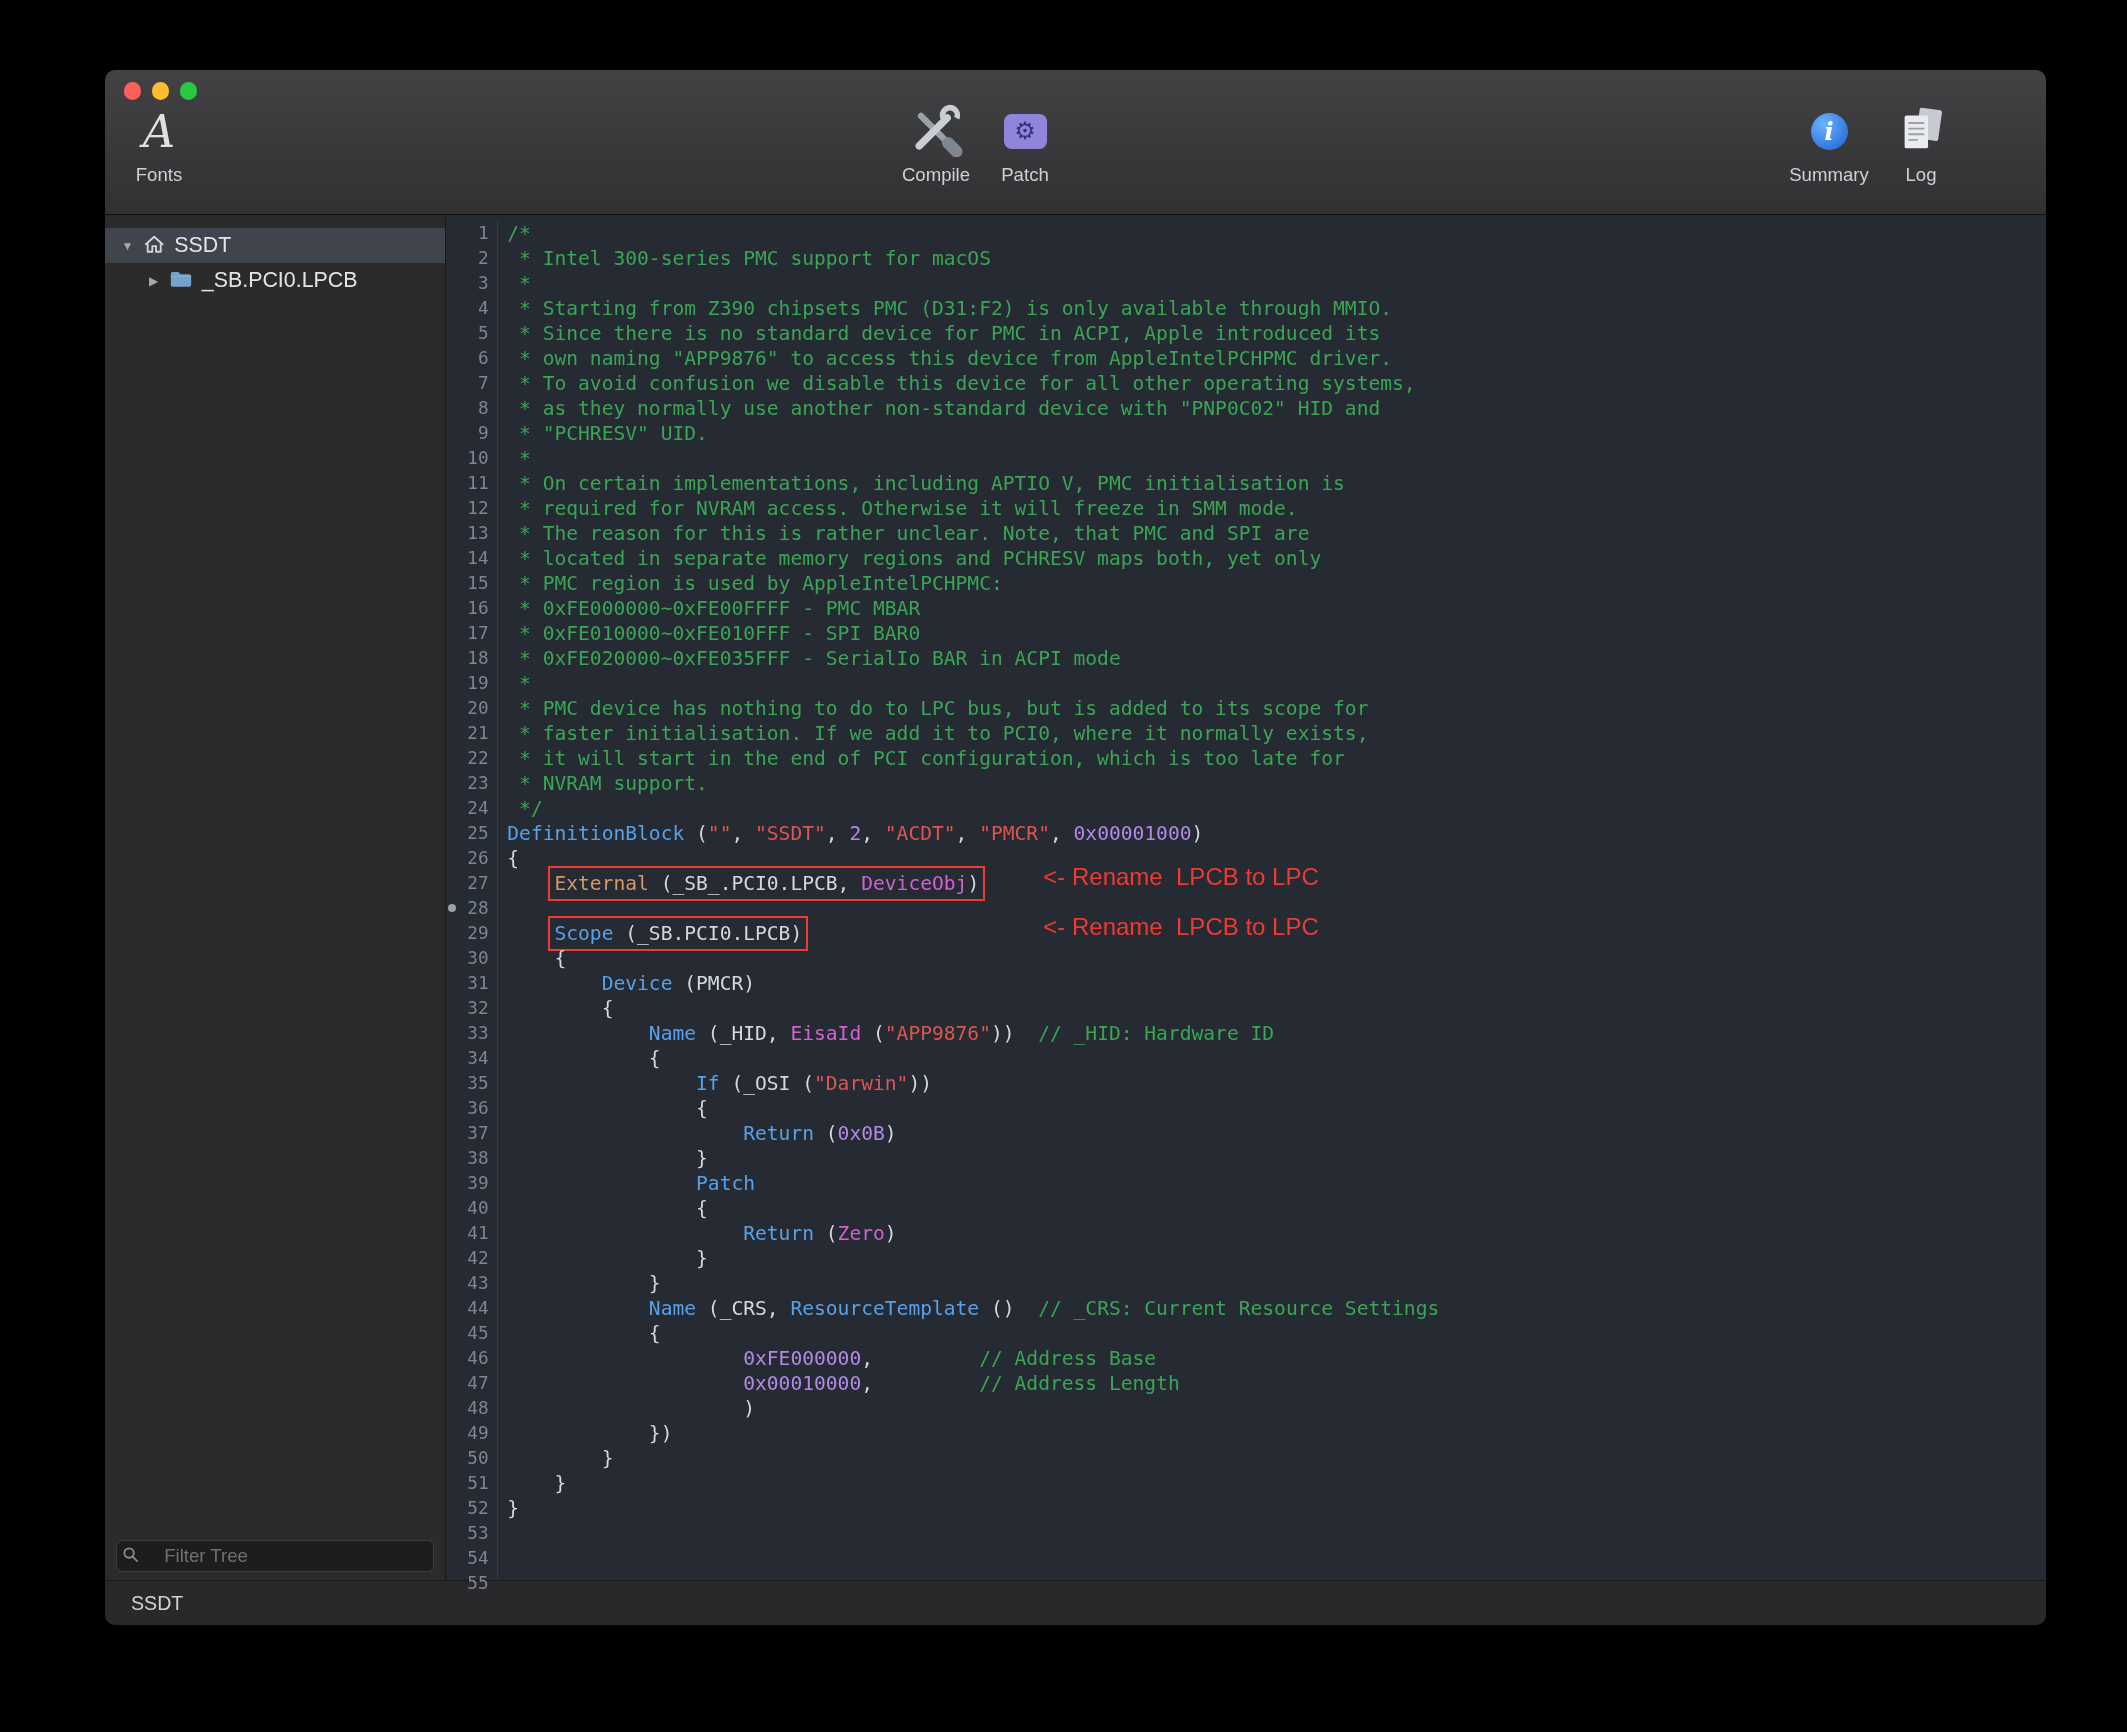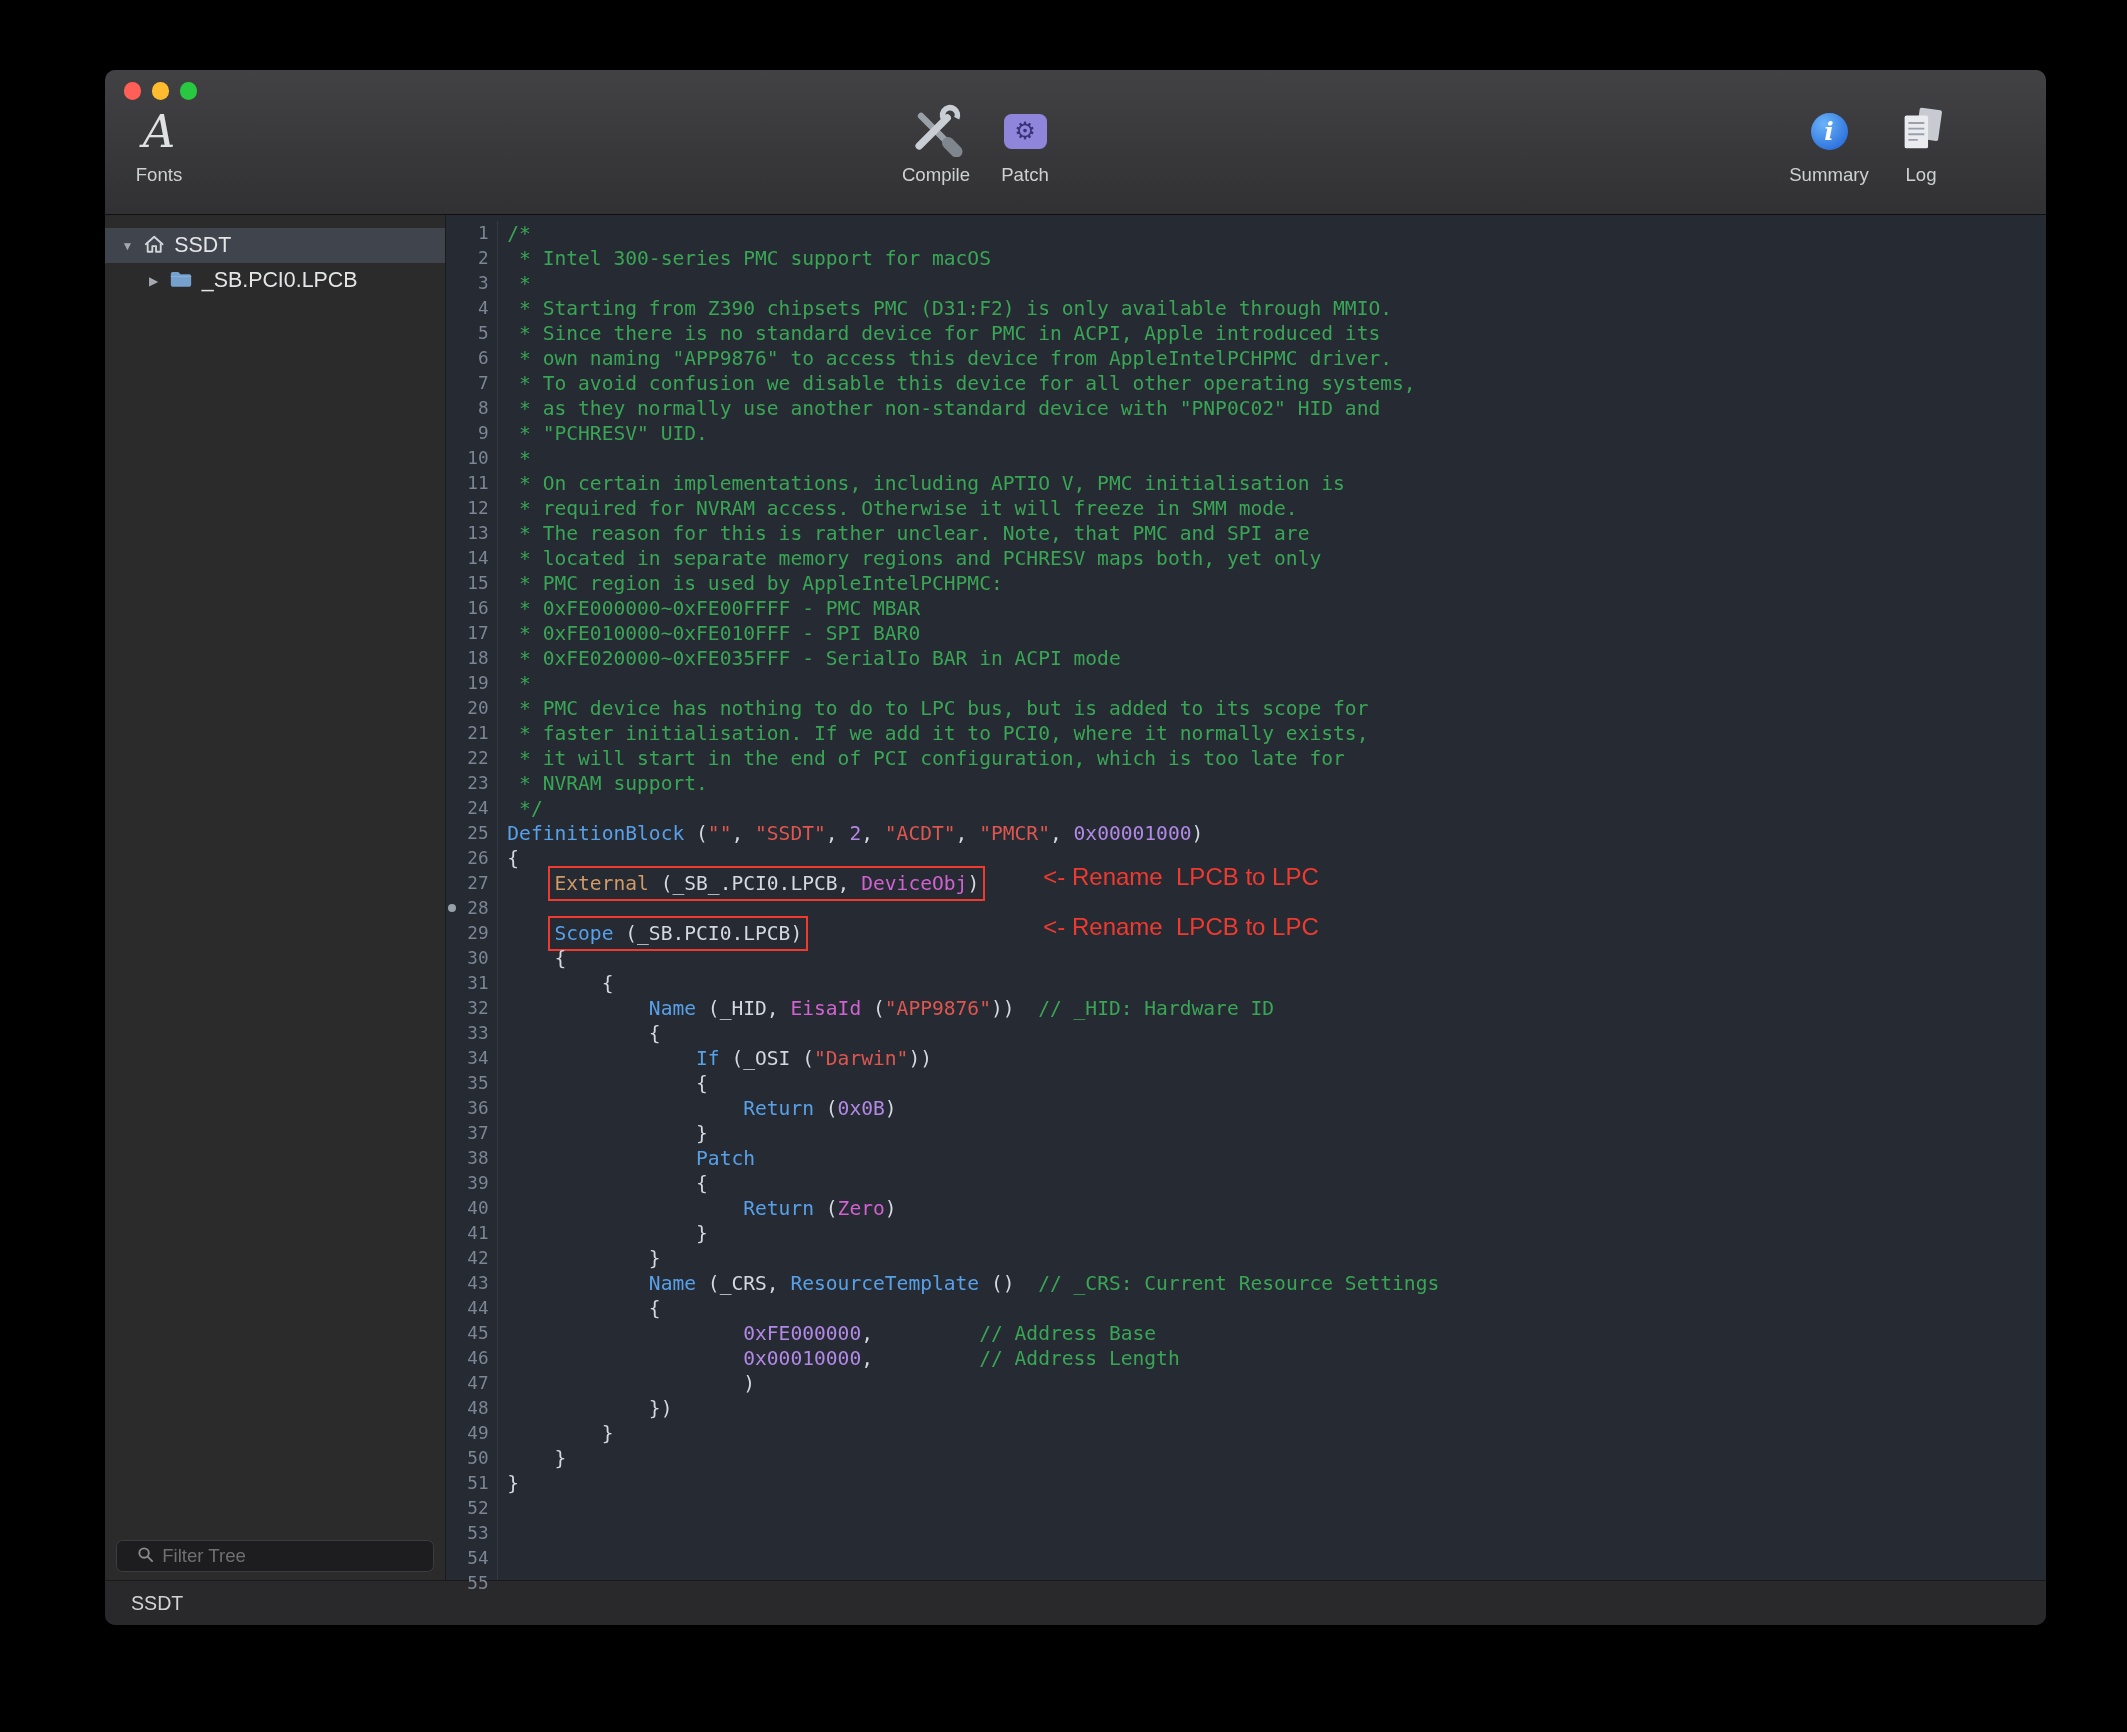"Device (PMCR)" div.code-line { html: none -> <div><span> </span><span>Device</span><span> (PMCR)</span></div> }
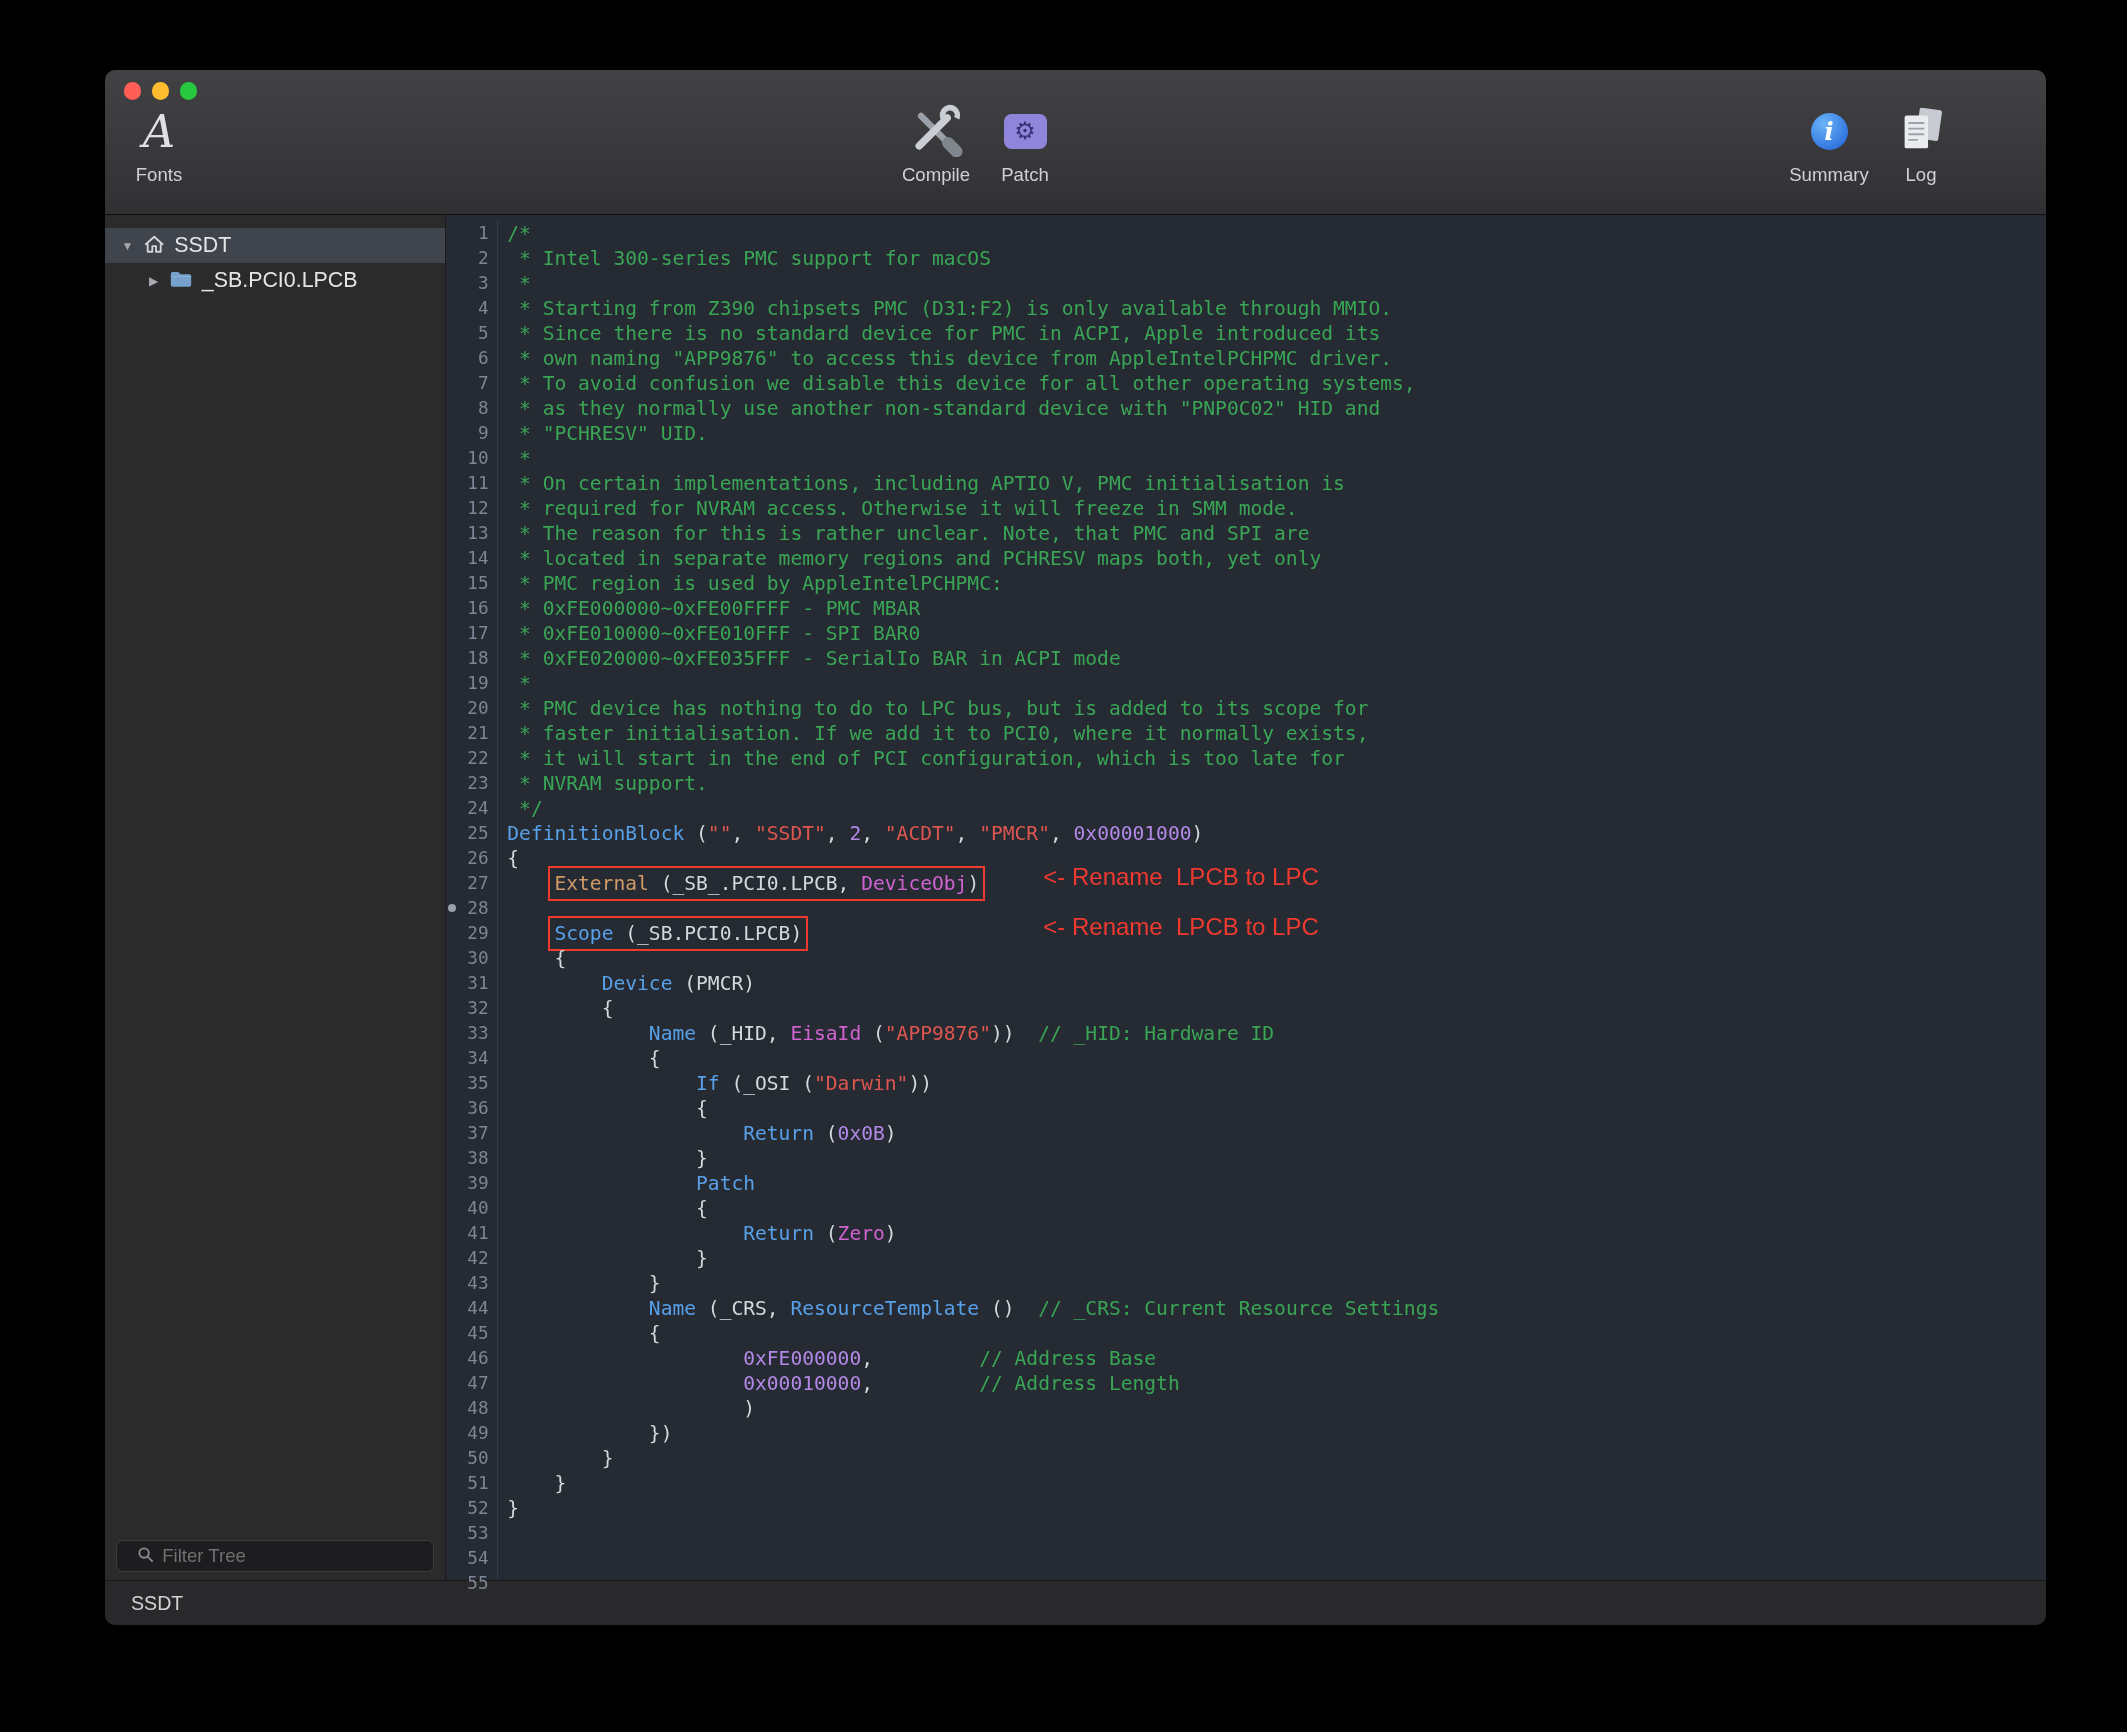"Filter Tree" .filter-field { gap: 8px -> 25px; padding: 0 20px -> 0 5px }
